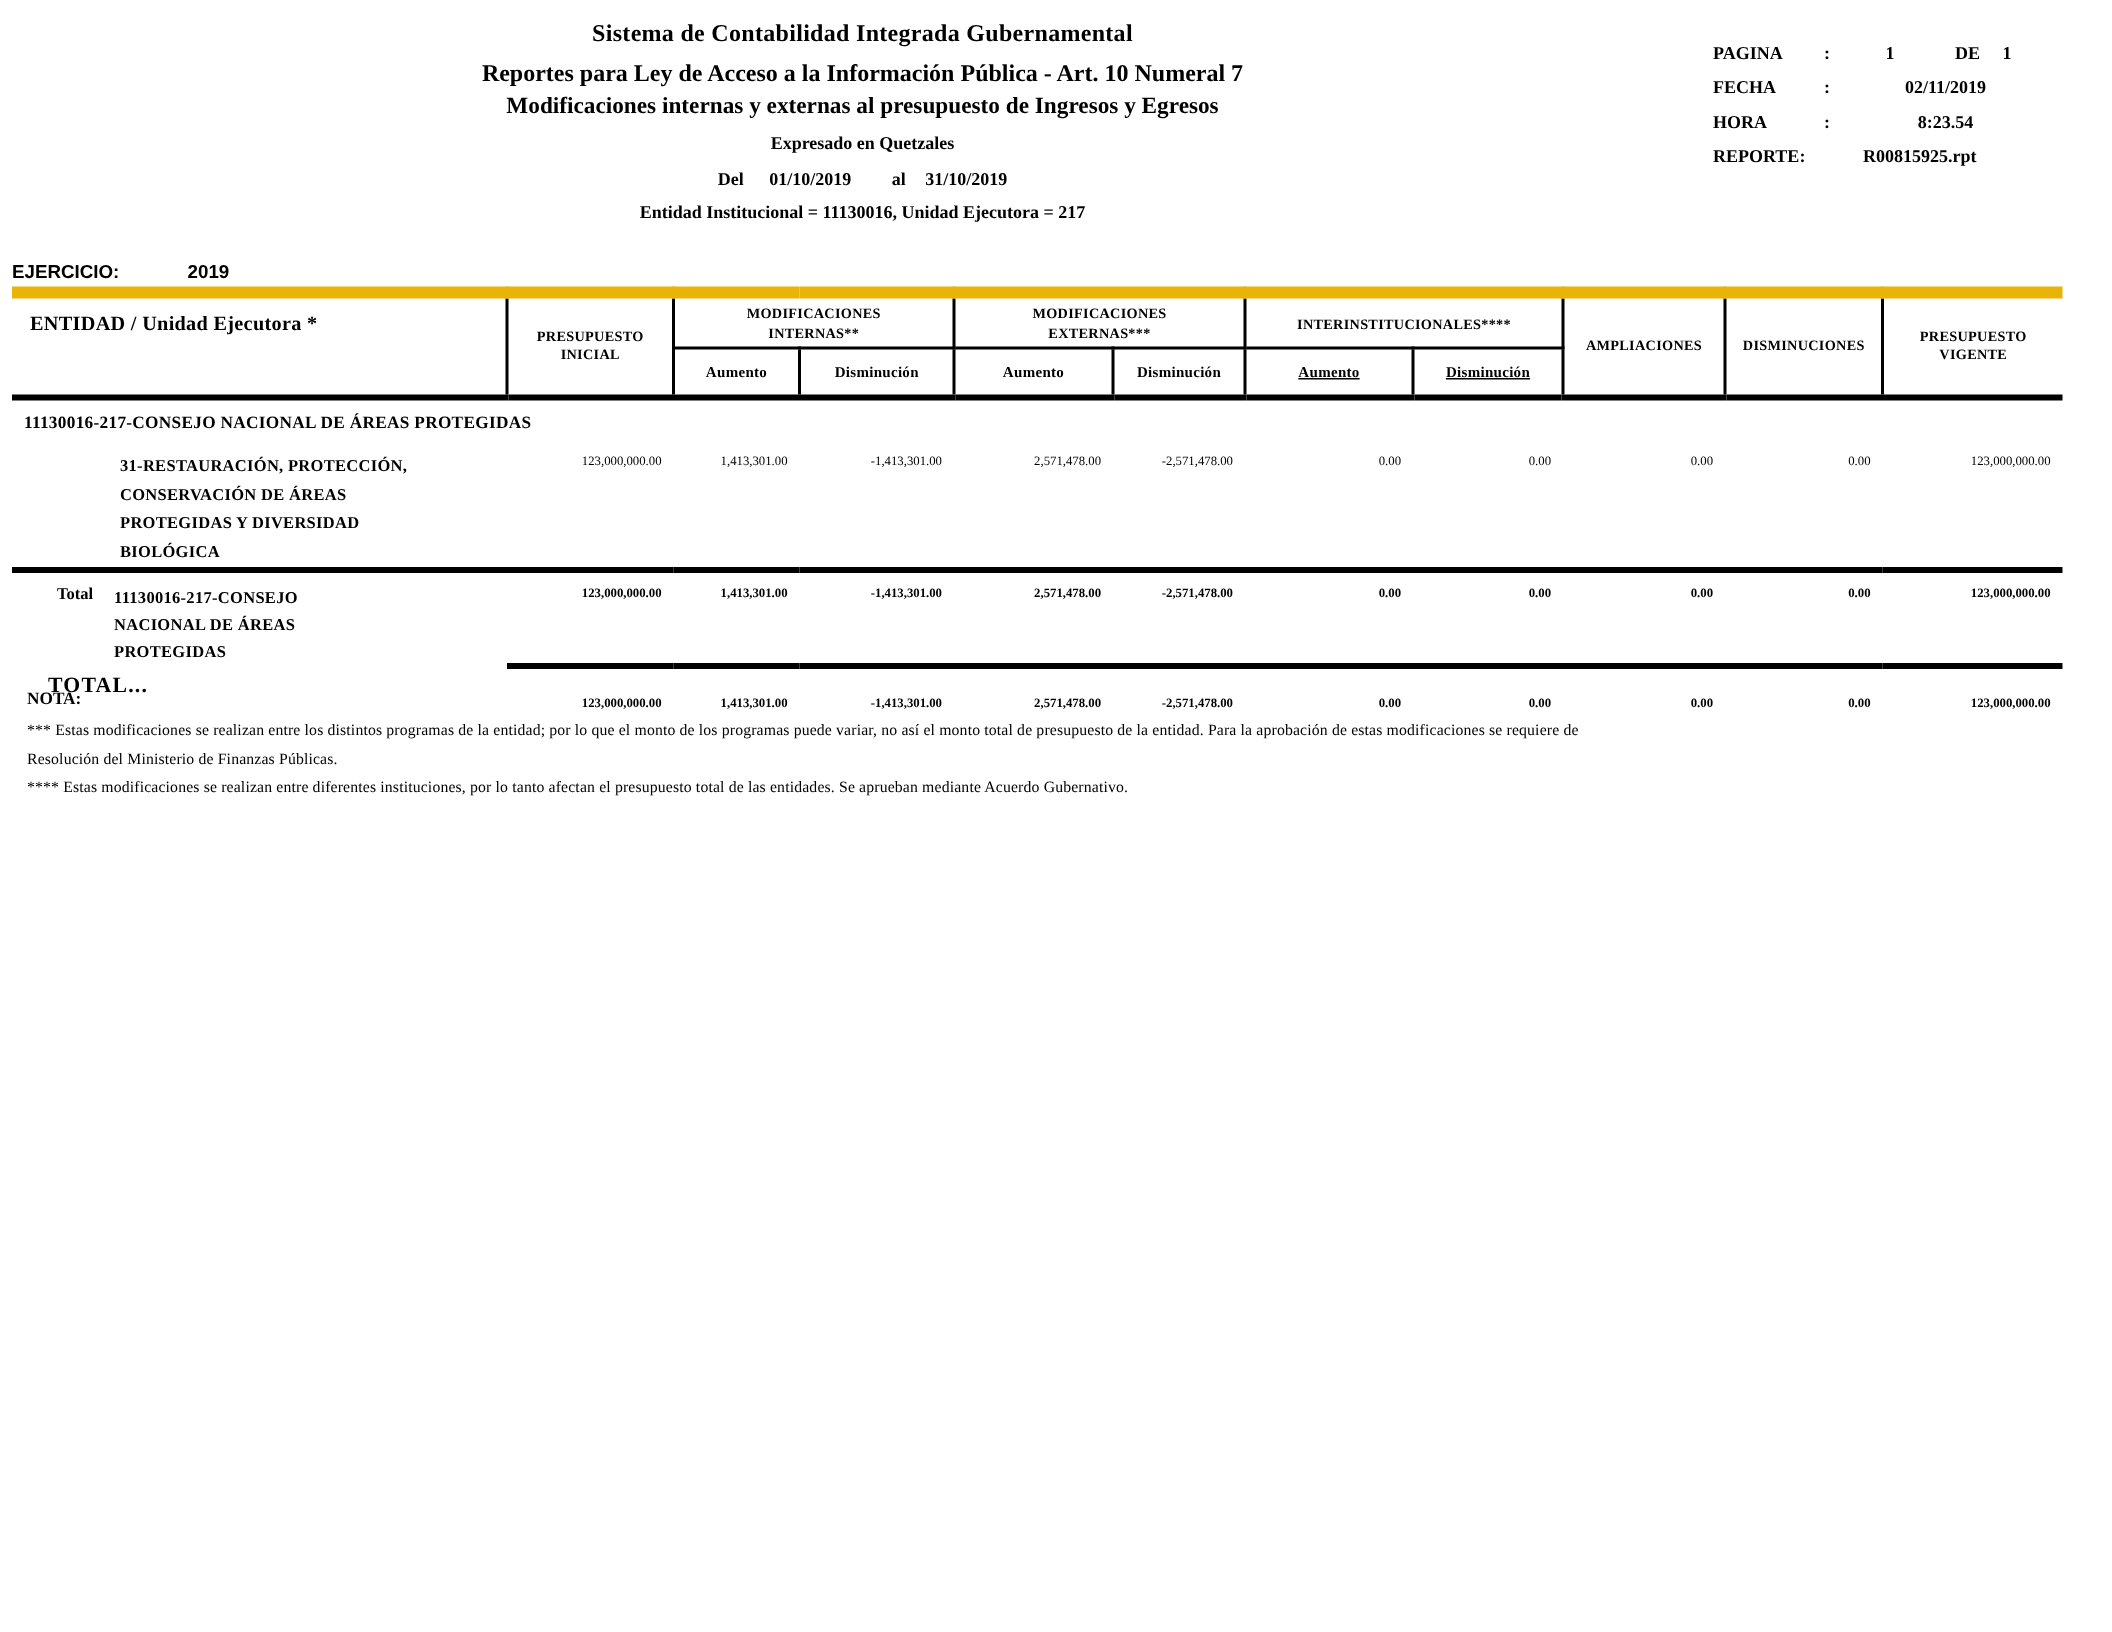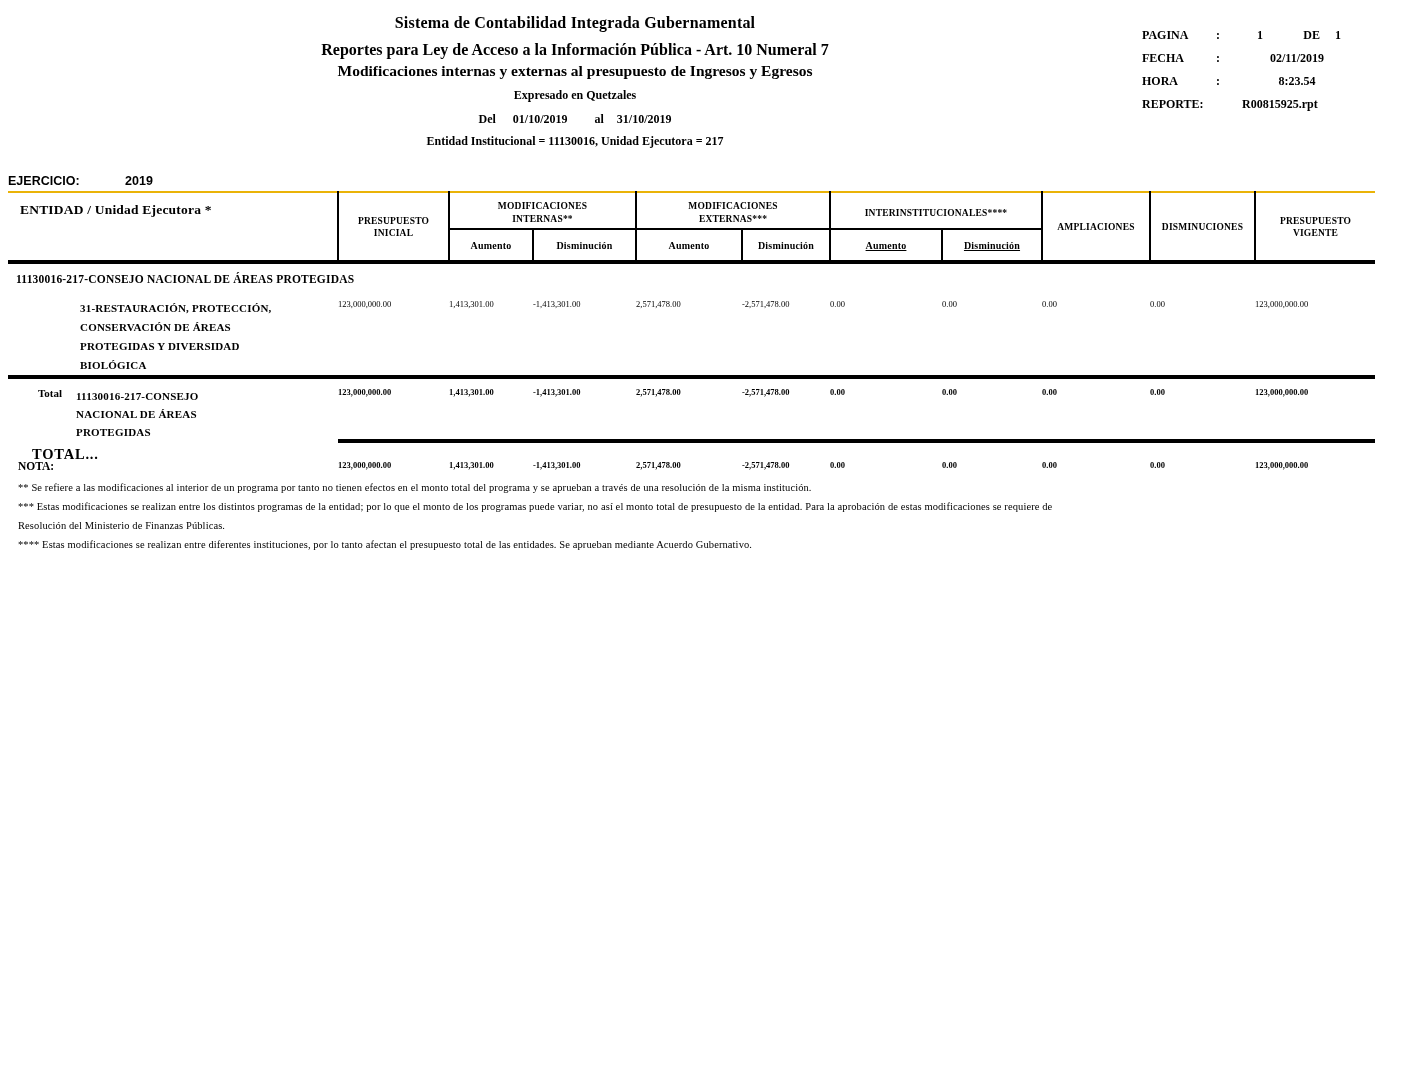"ENTIDAD / Unidad Ejecutora *" table.report { border-top: 2px solid #eab308 -> 8px solid #eab308 }
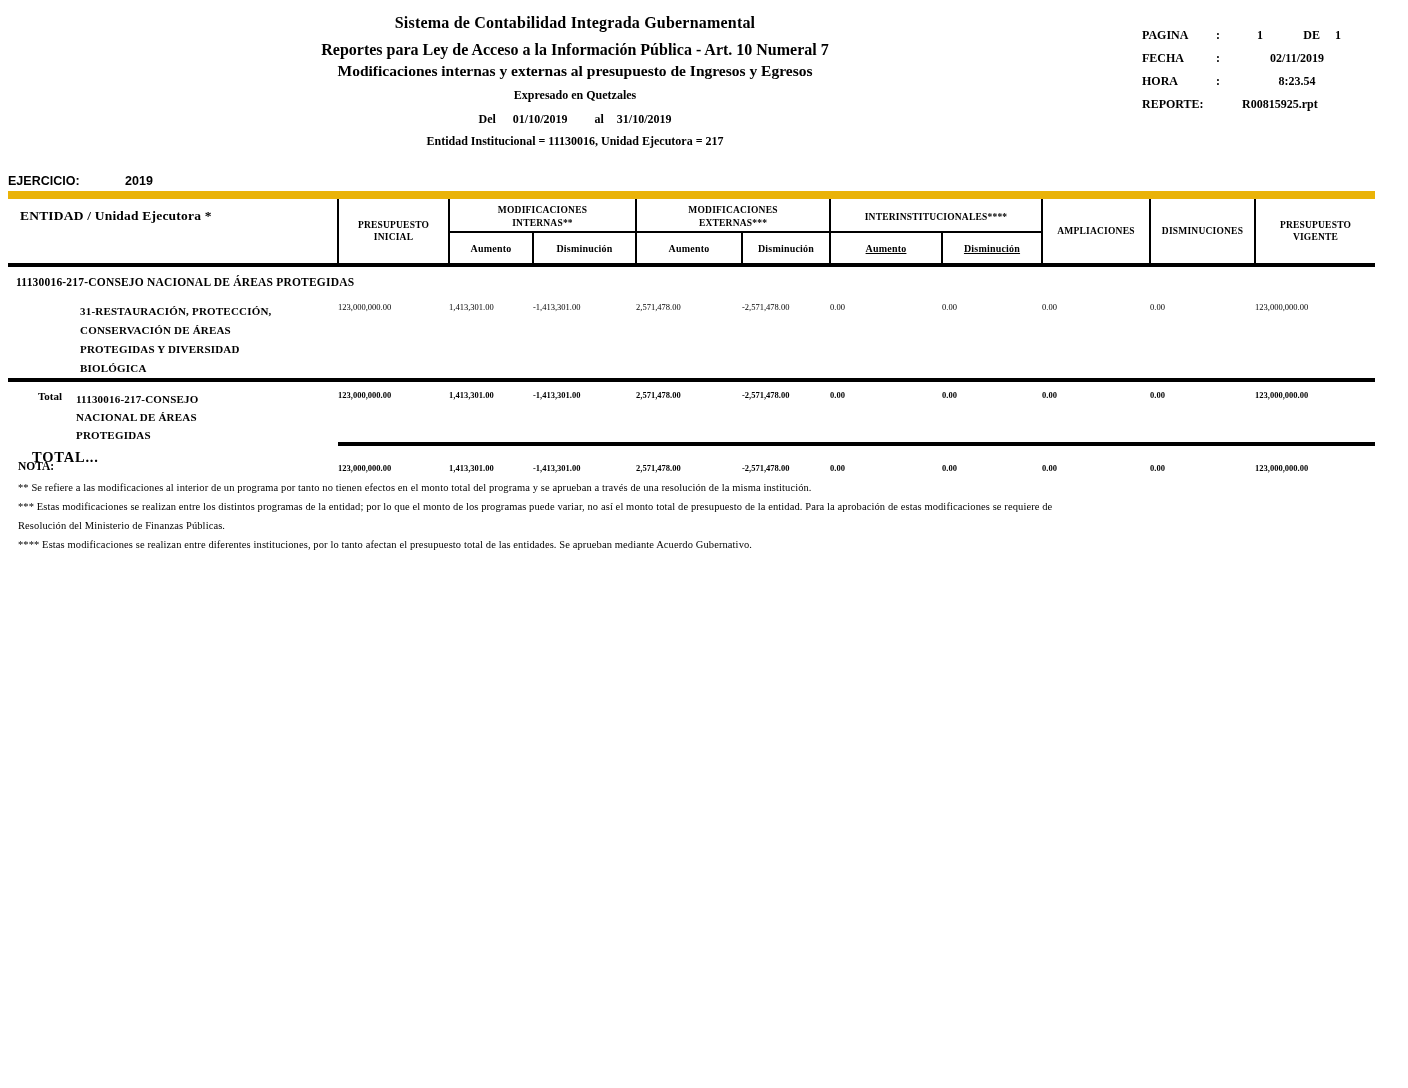"123,000,000.00" td.num { text-align: none -> right }
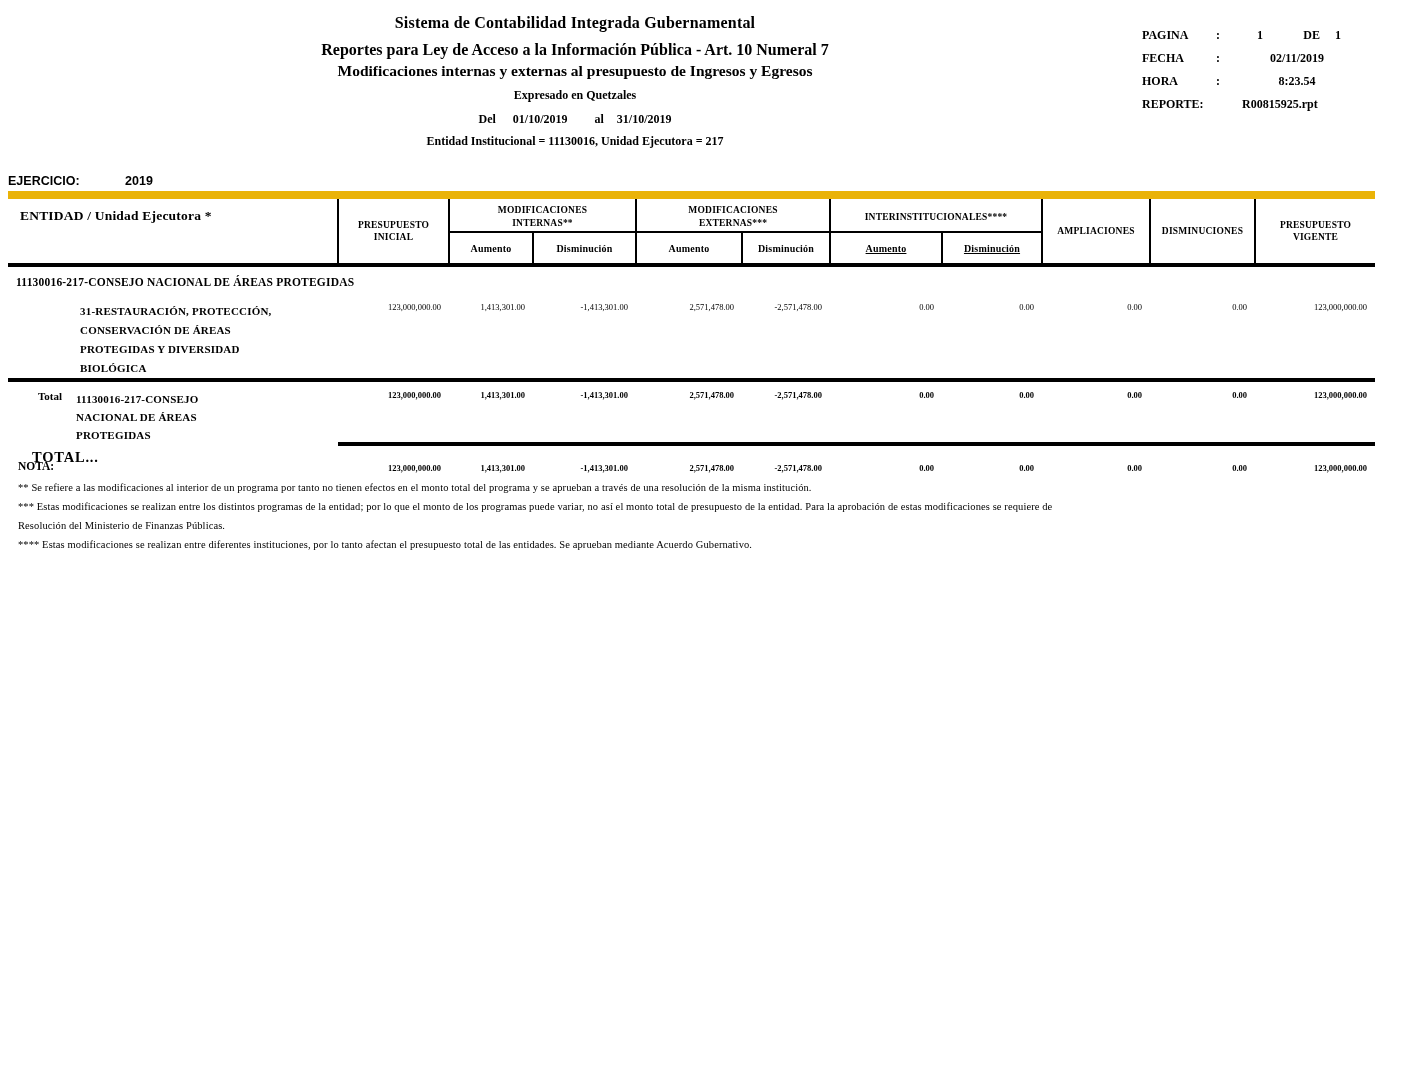"** Se refiere a las" div.note-item { html: <div>** Se refiere a las modificaciones al interior de un programa por tanto no tienen efectos en el monto total del programa y se aprueban a través de una resolución de la misma institución.</div> -> none }
